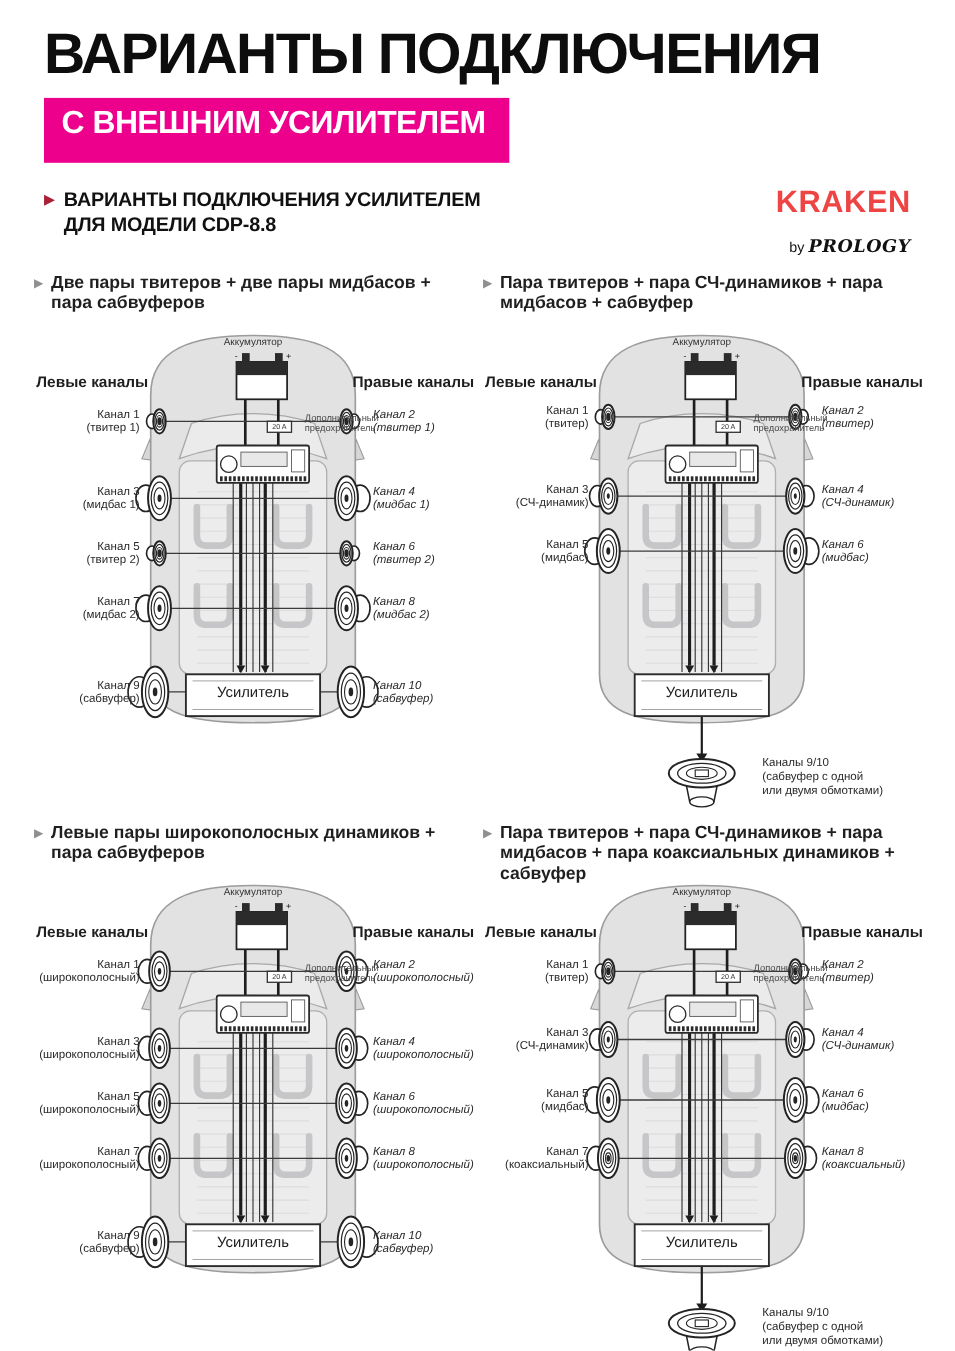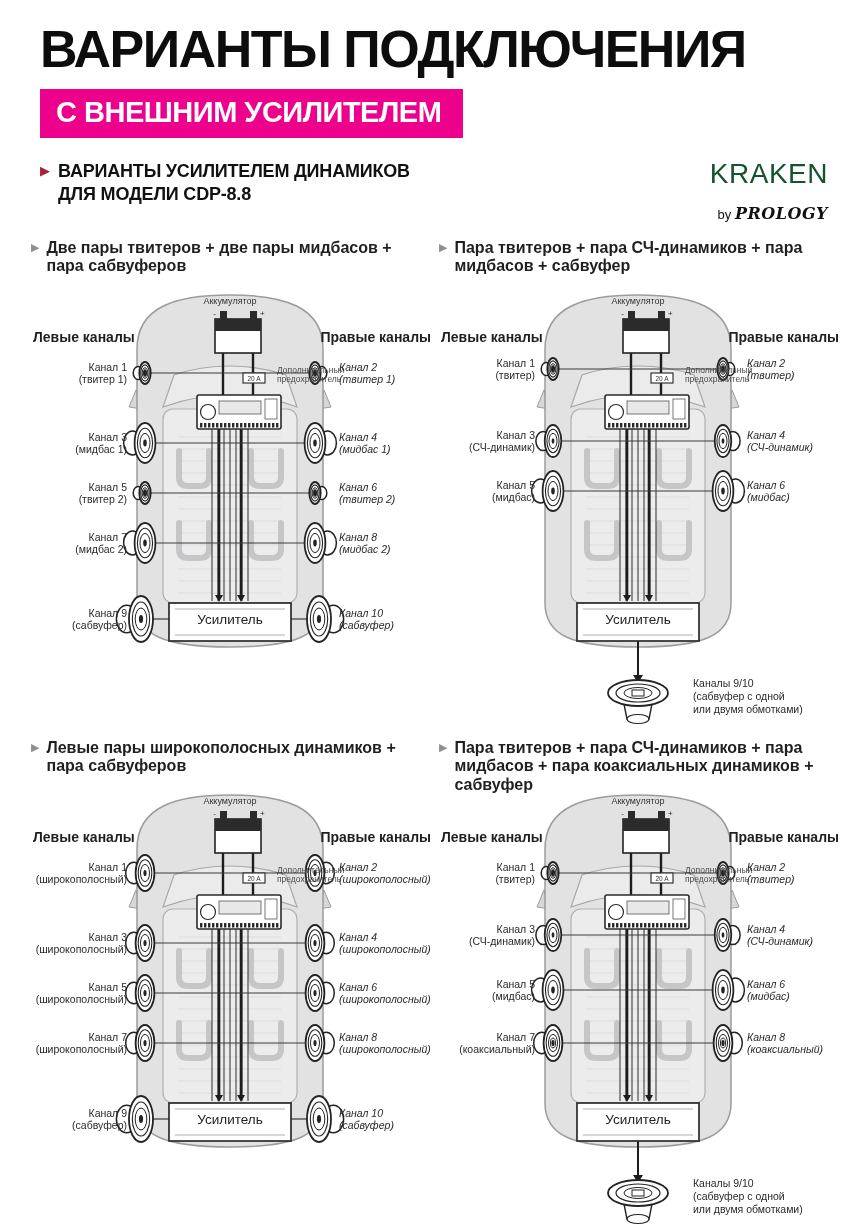"С ВНЕШНИМ УСИЛИТЕЛЕМ" .banner { padding: 7px 22px 9px 16px -> 7px 22px 19px 16px }
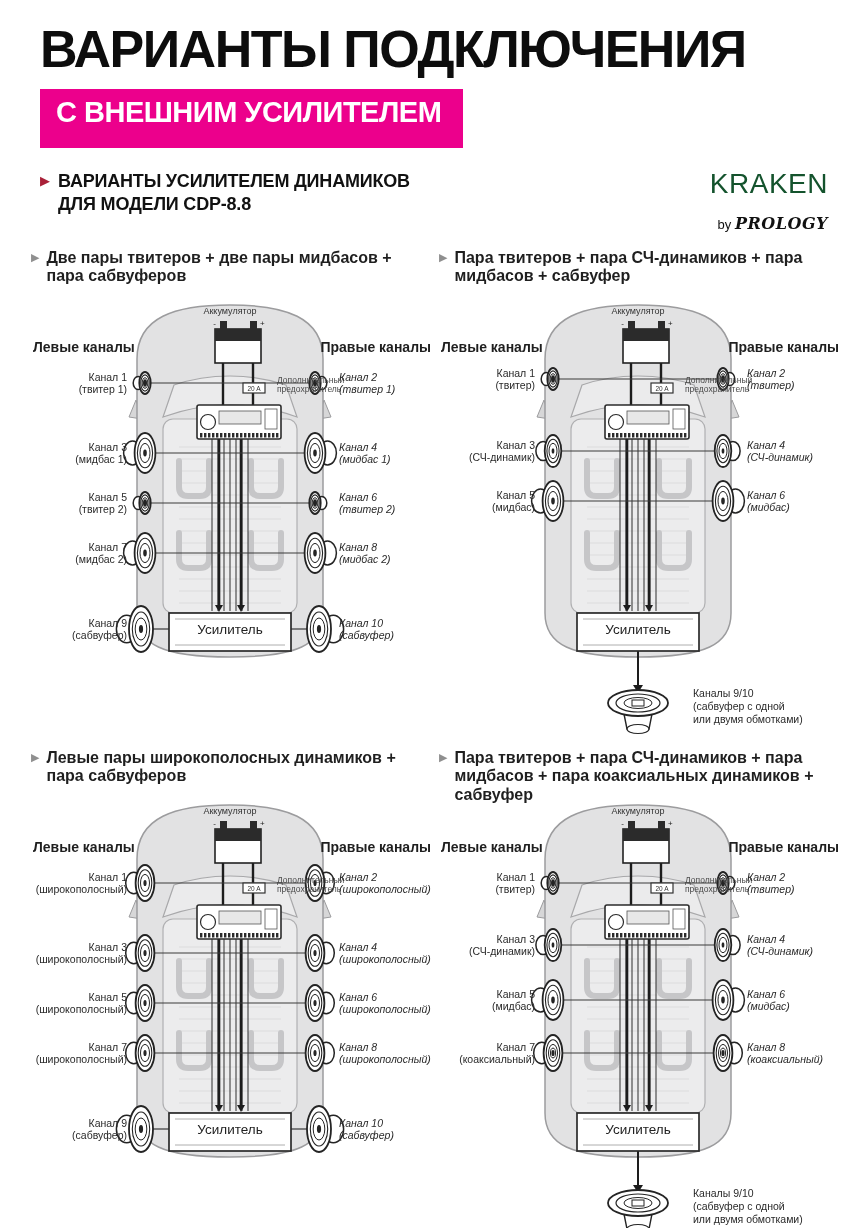"ВАРИАНТЫ УСИЛИТЕЛЕМ ДИНАМИКОВ" div.stl { text: УСИЛИТЕЛЕМ ДИНАМИКОВ -> ПОДКЛЮЧЕНИЯ УСИЛИТЕЛЕМ }
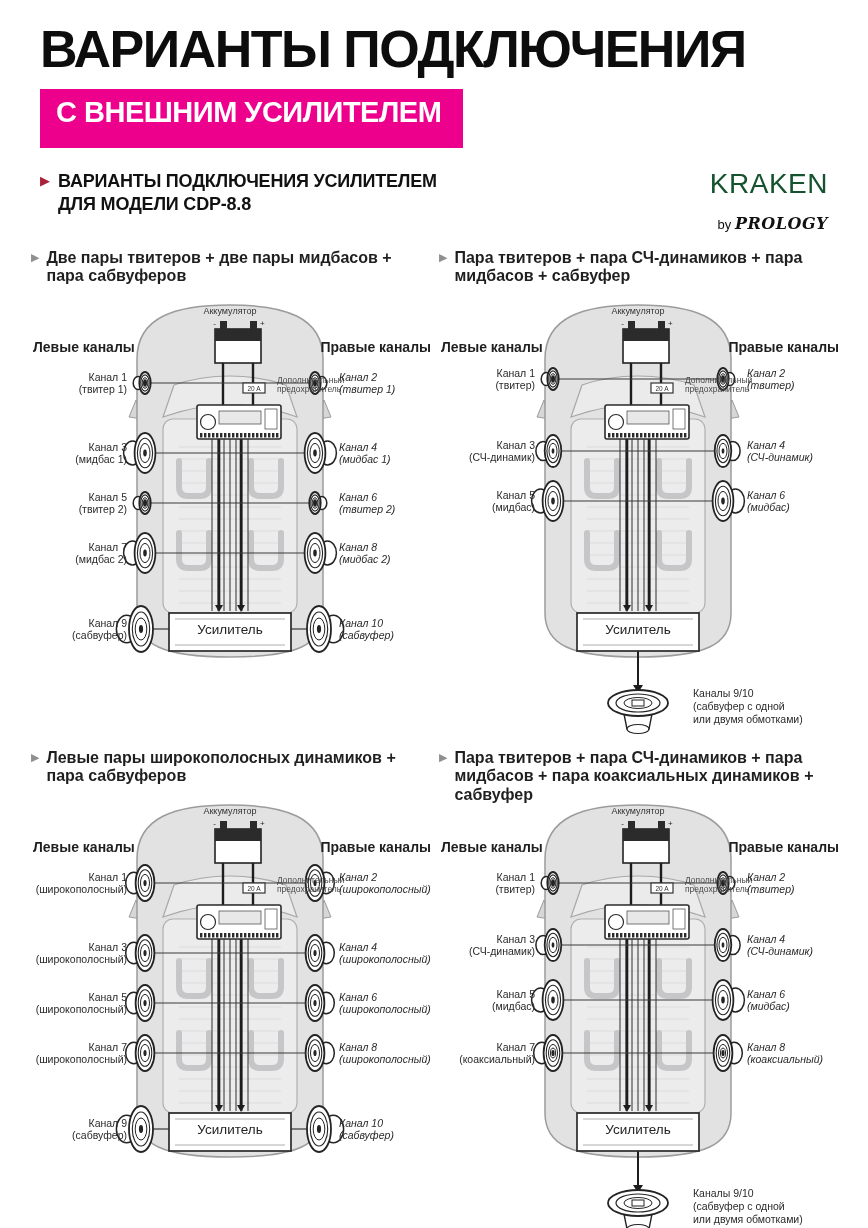"KRAKEN" .kraken { color: #14532d -> #ef4444; font-weight: 400 -> 700 }
